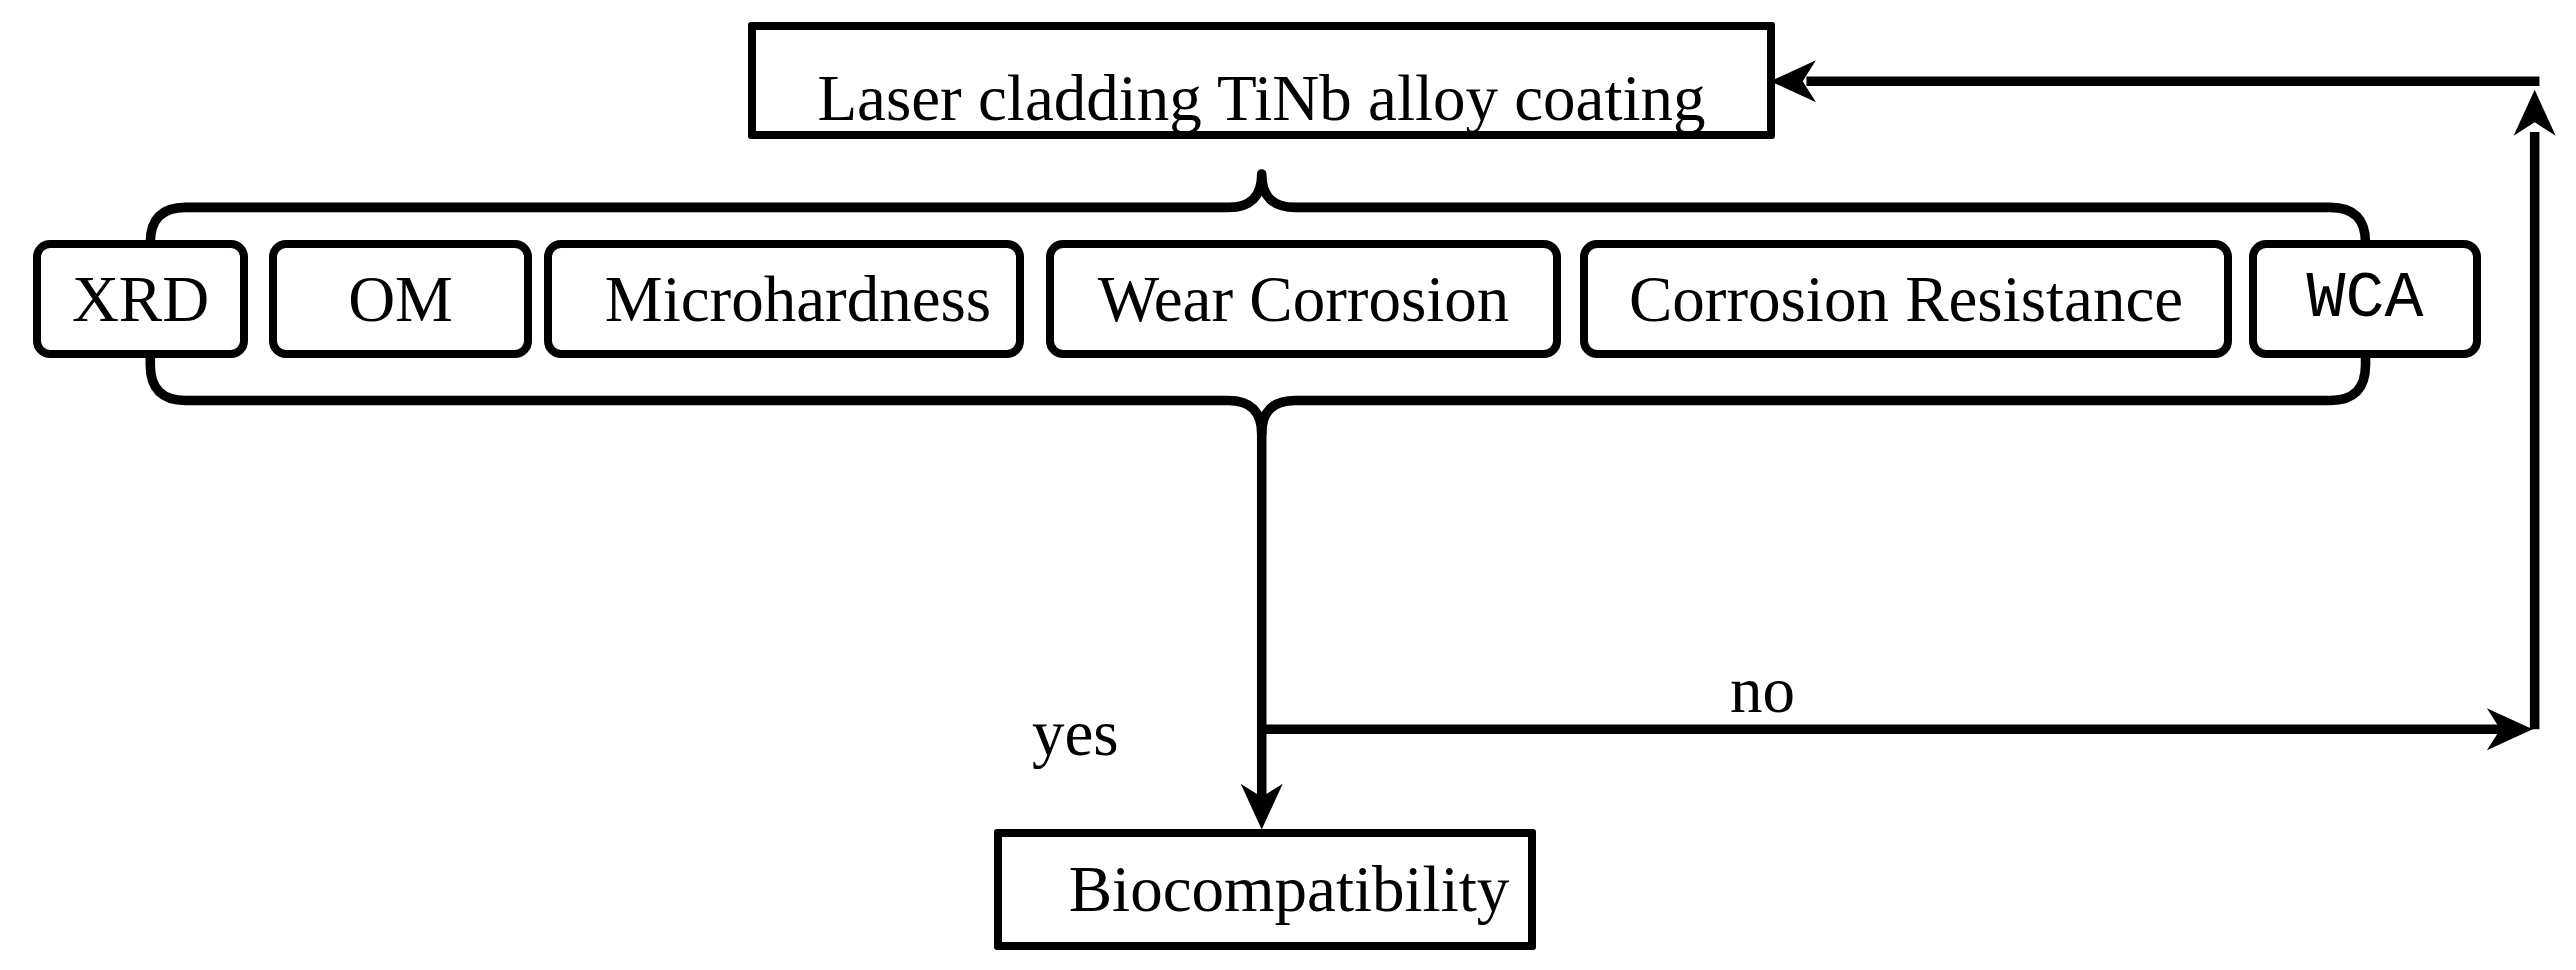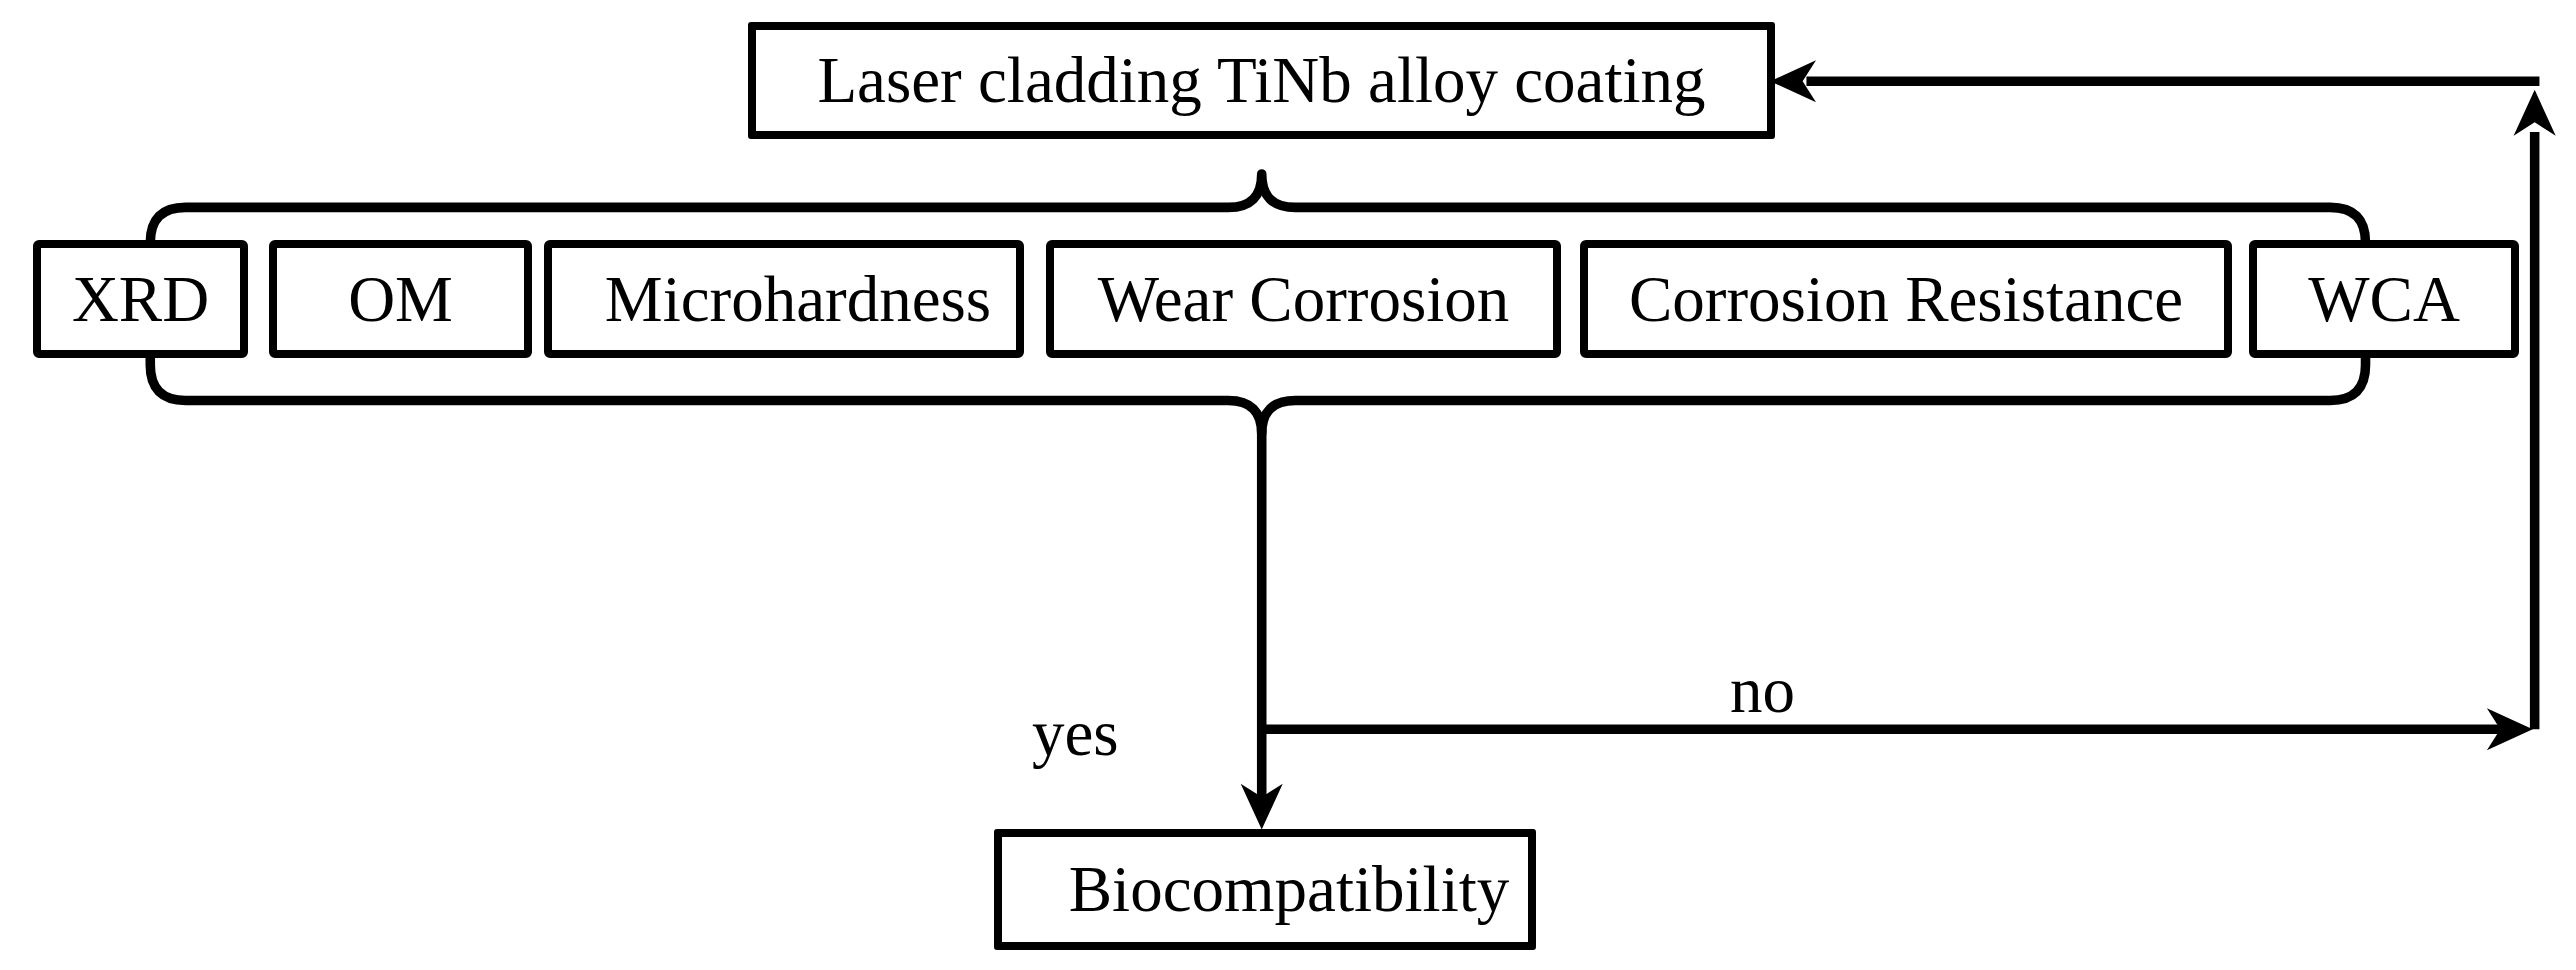"Laser cladding TiNb alloy coating" .n-process { align-items: none -> flex-end }
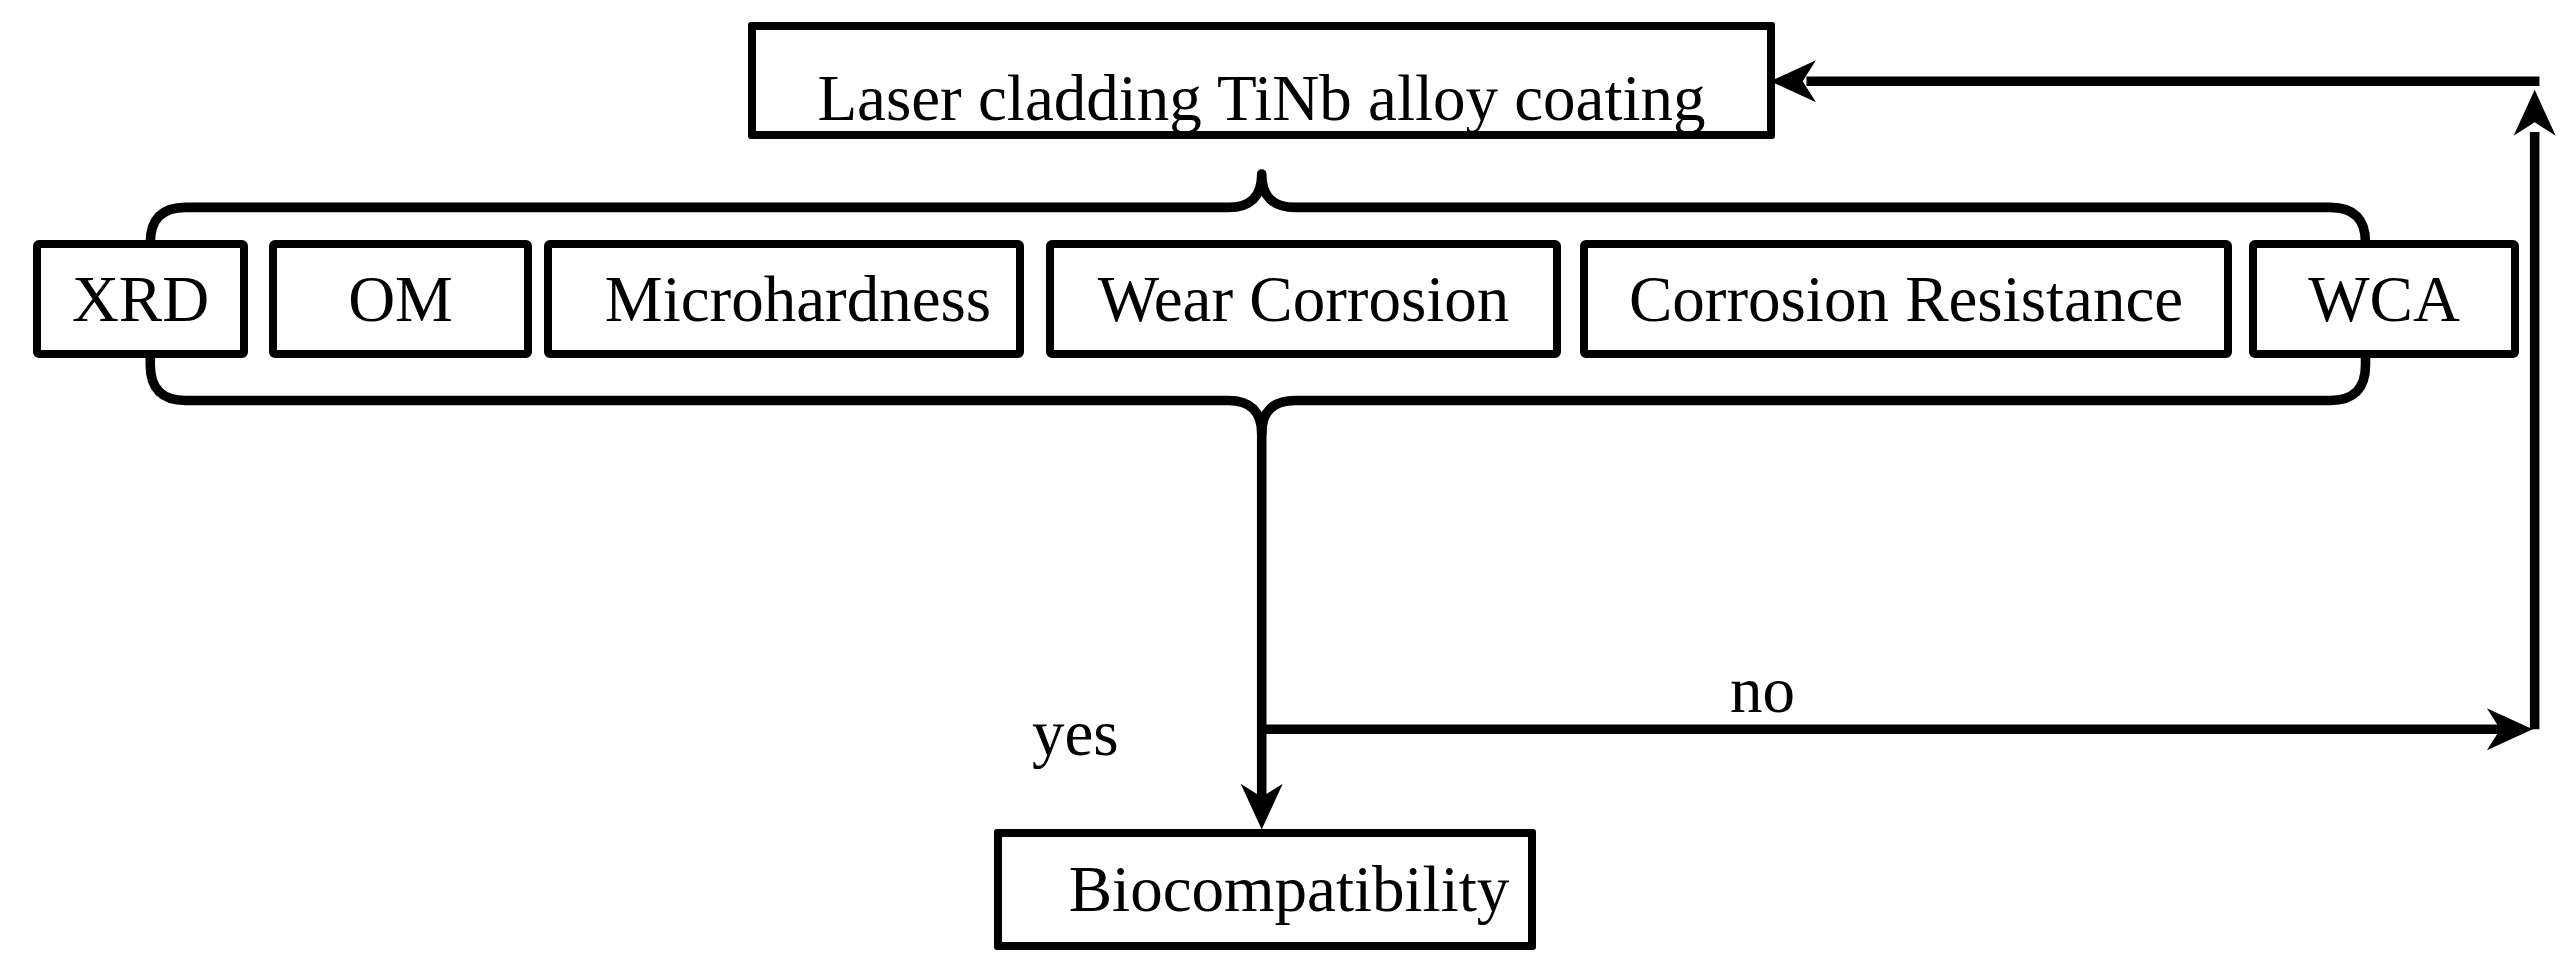"XRD" .node { border-radius: 6px -> 17px }
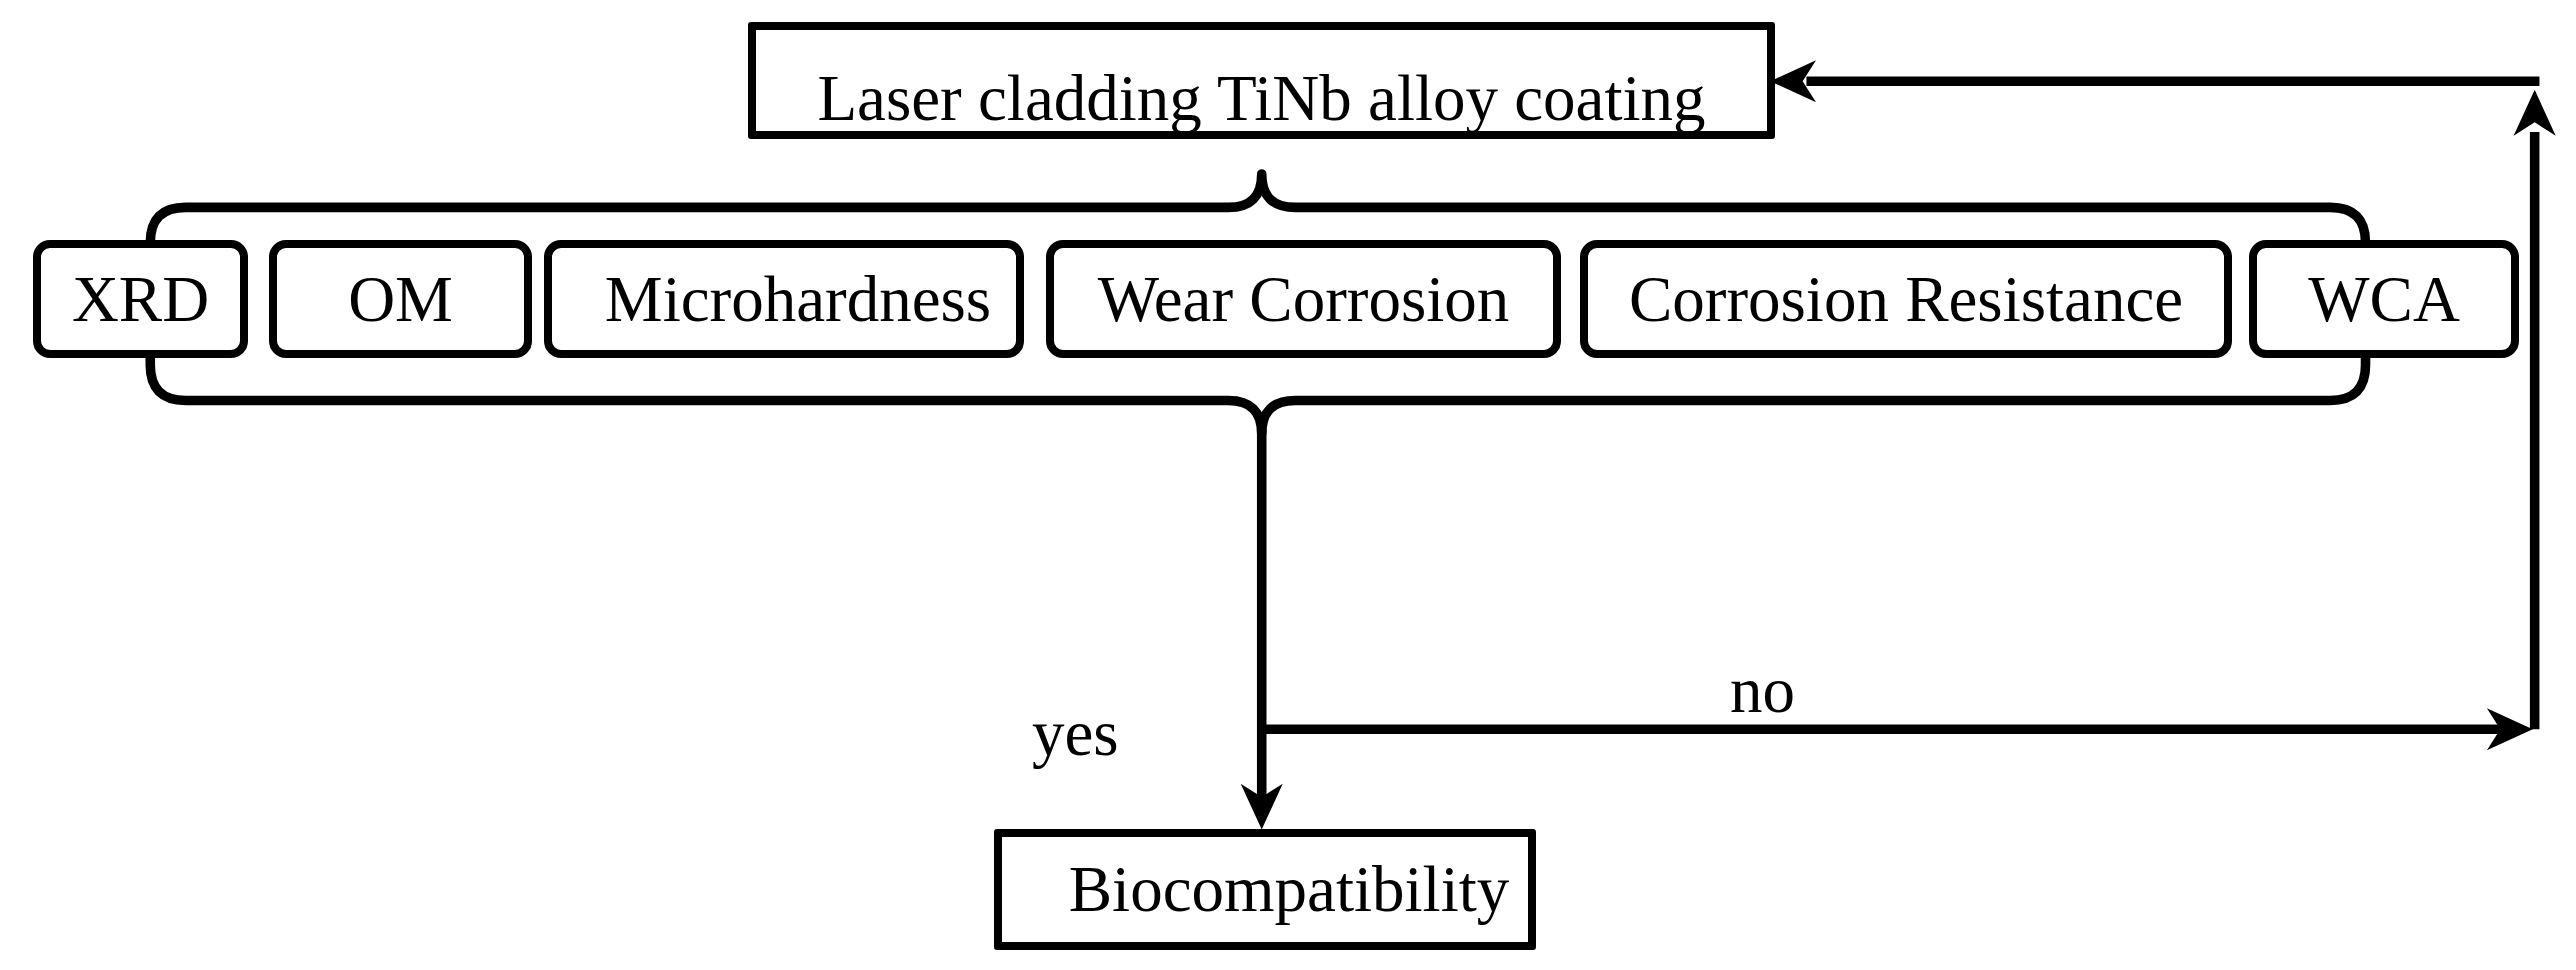"WCA" .n-wca { font-family: none -> Liberation Mono, monospace; width: 270px -> 232px }
